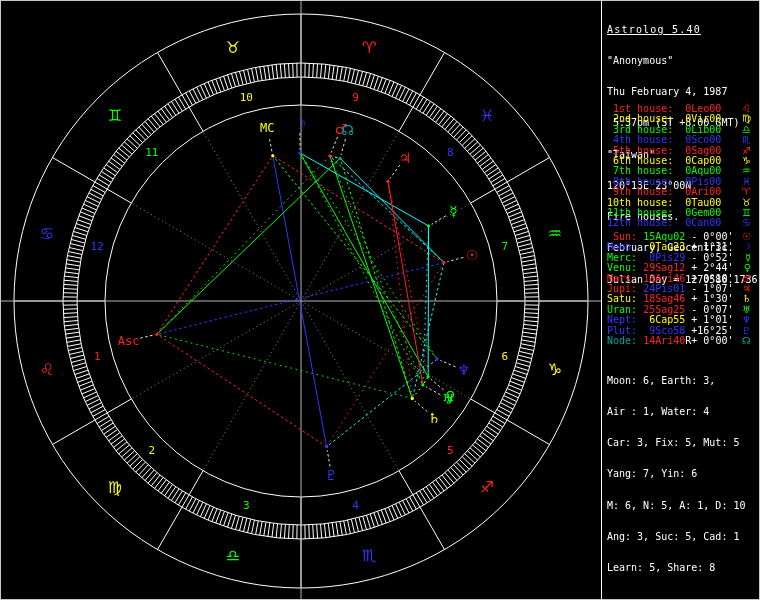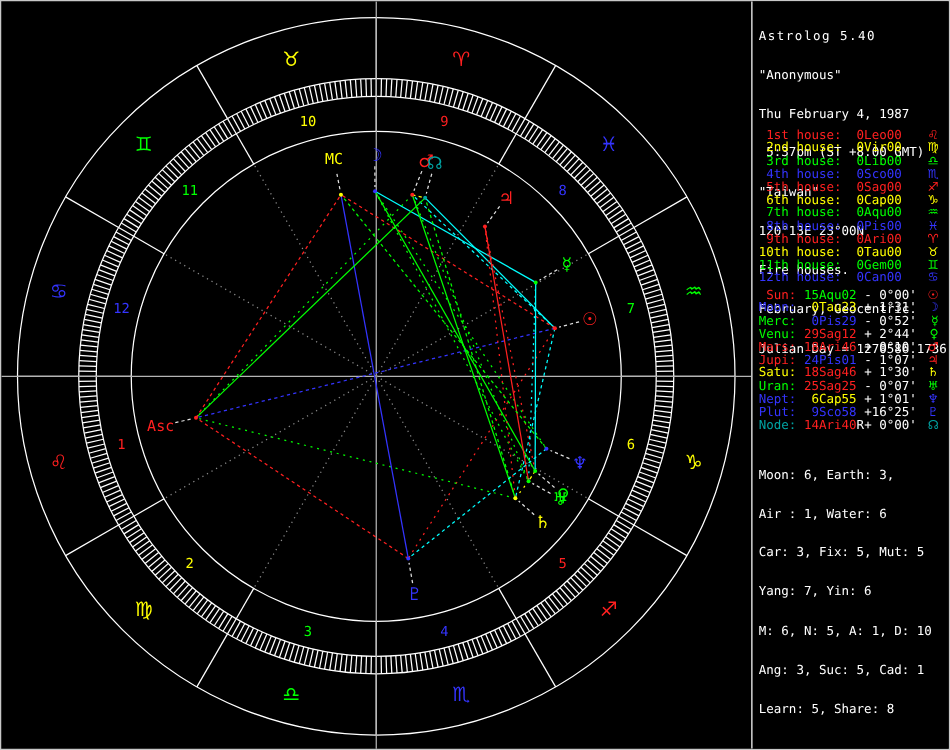"Astrolog 5.40" .sb-title { text-decoration: none -> underline }
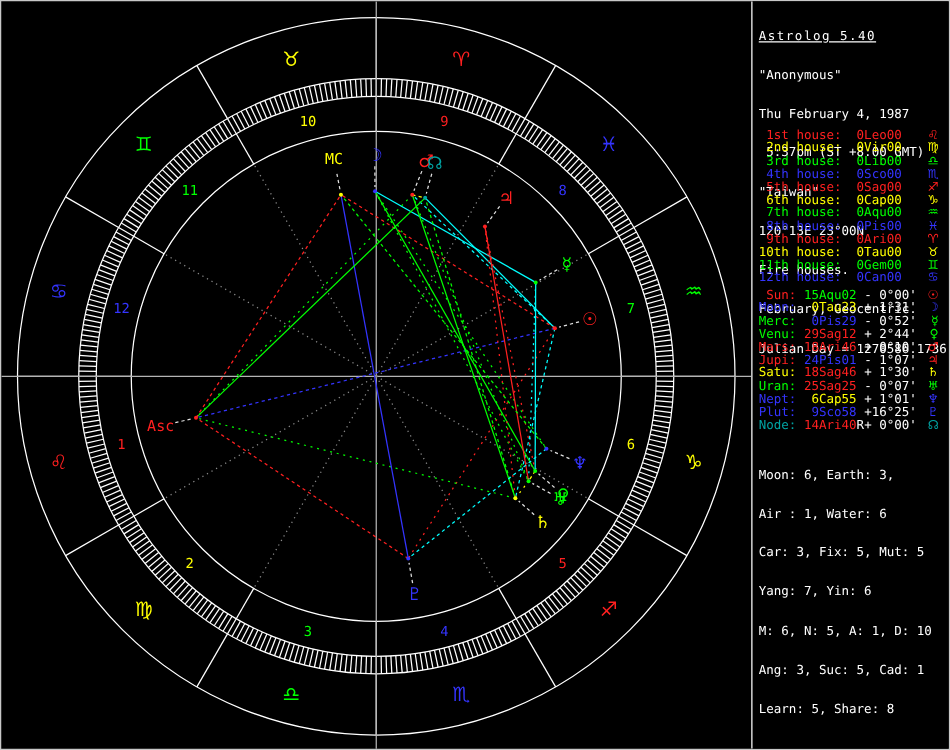"Air : 1, Water: 6" div { text: 6 -> 4 }
